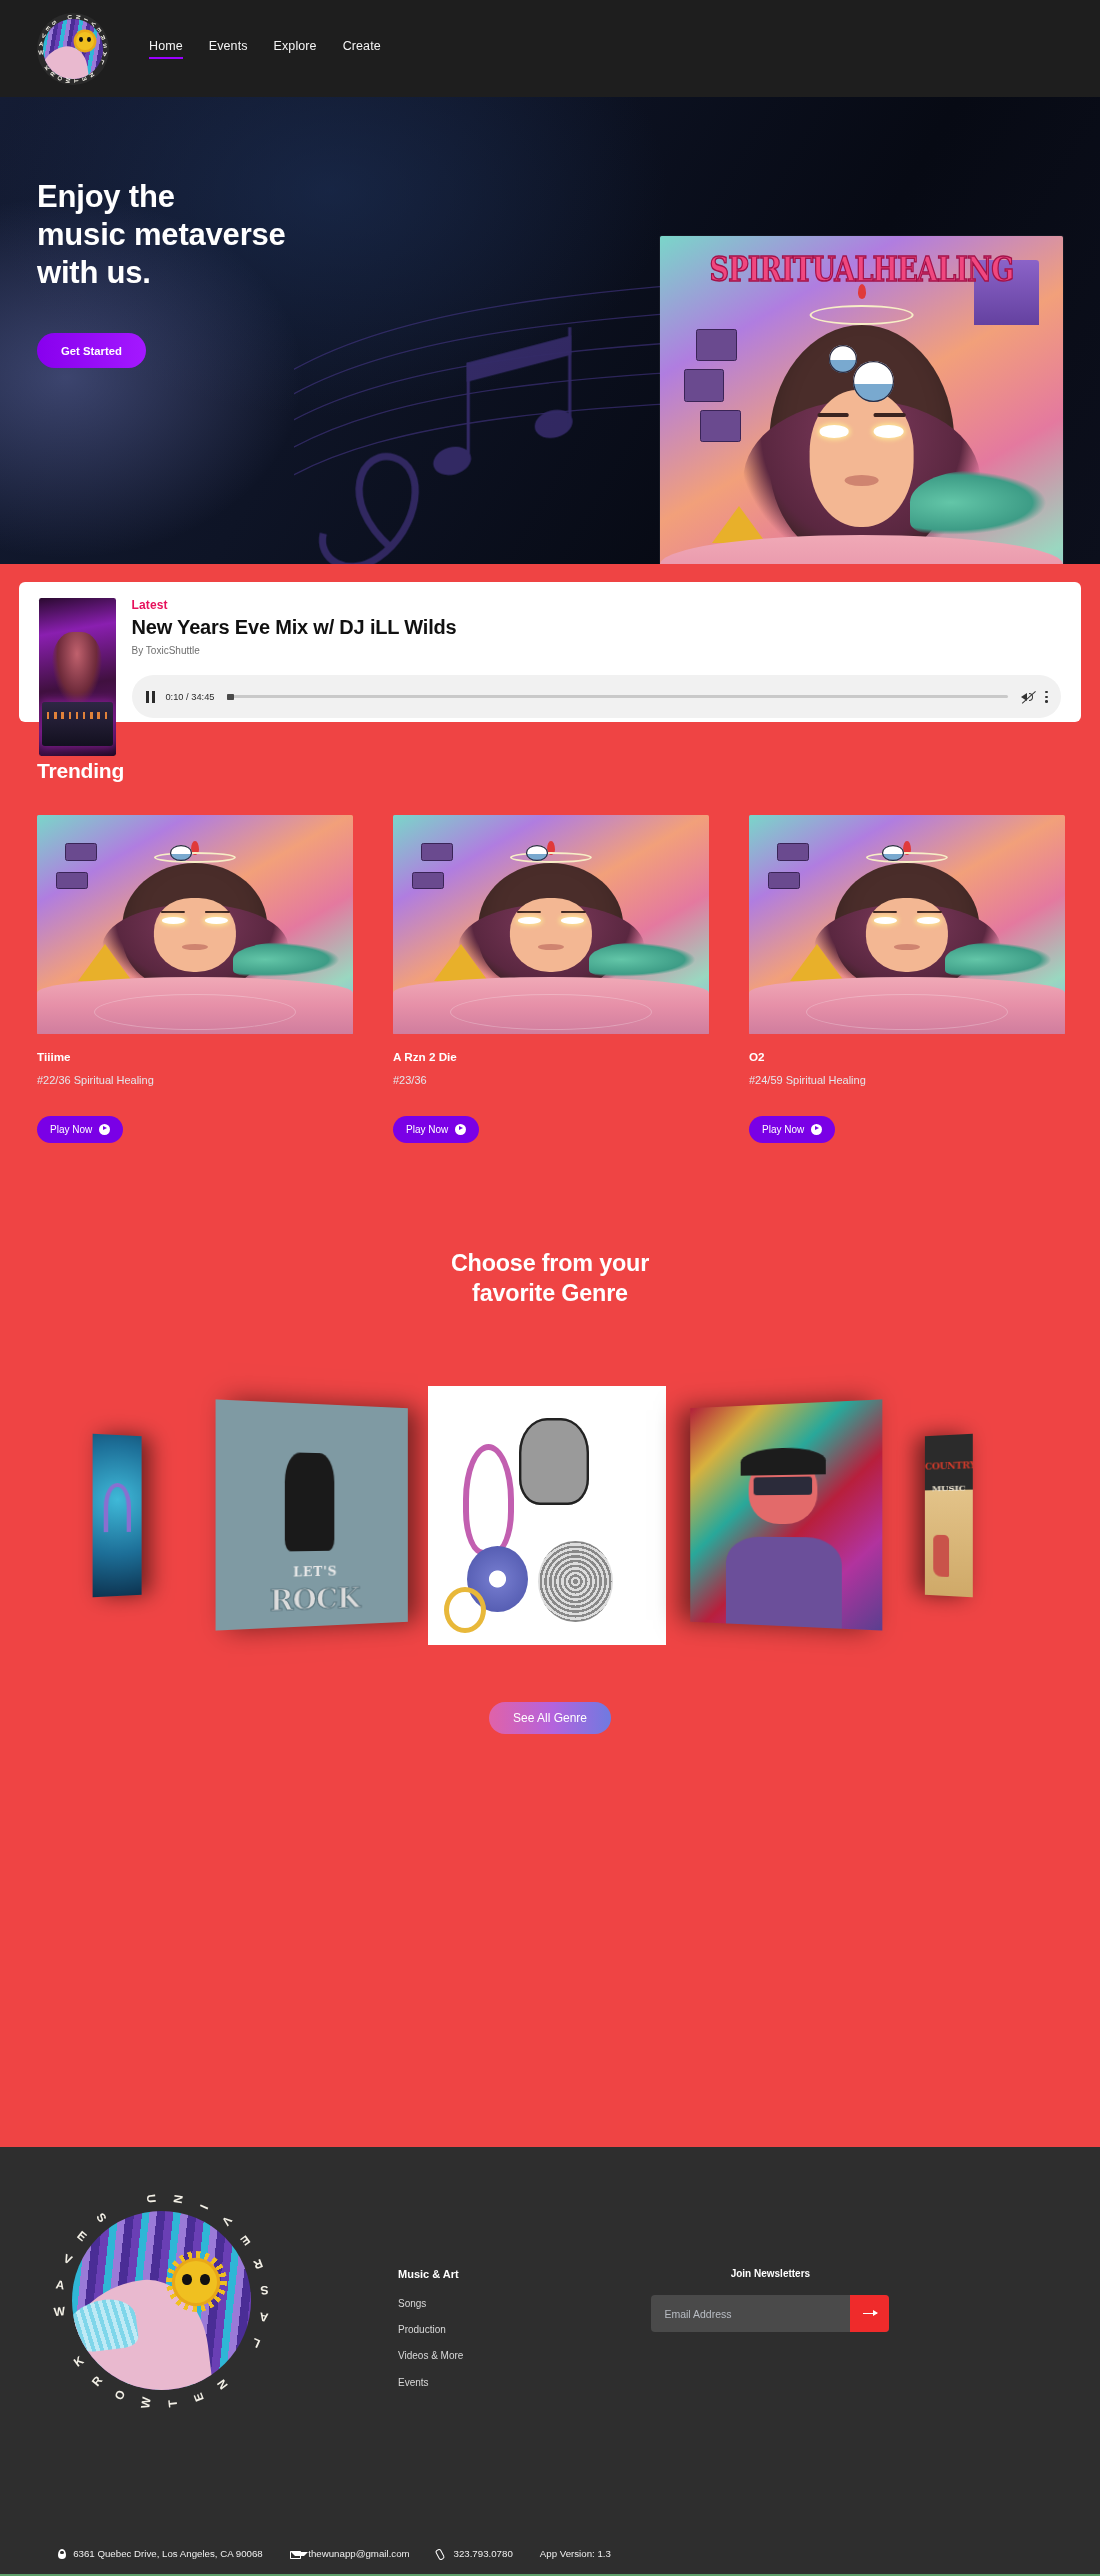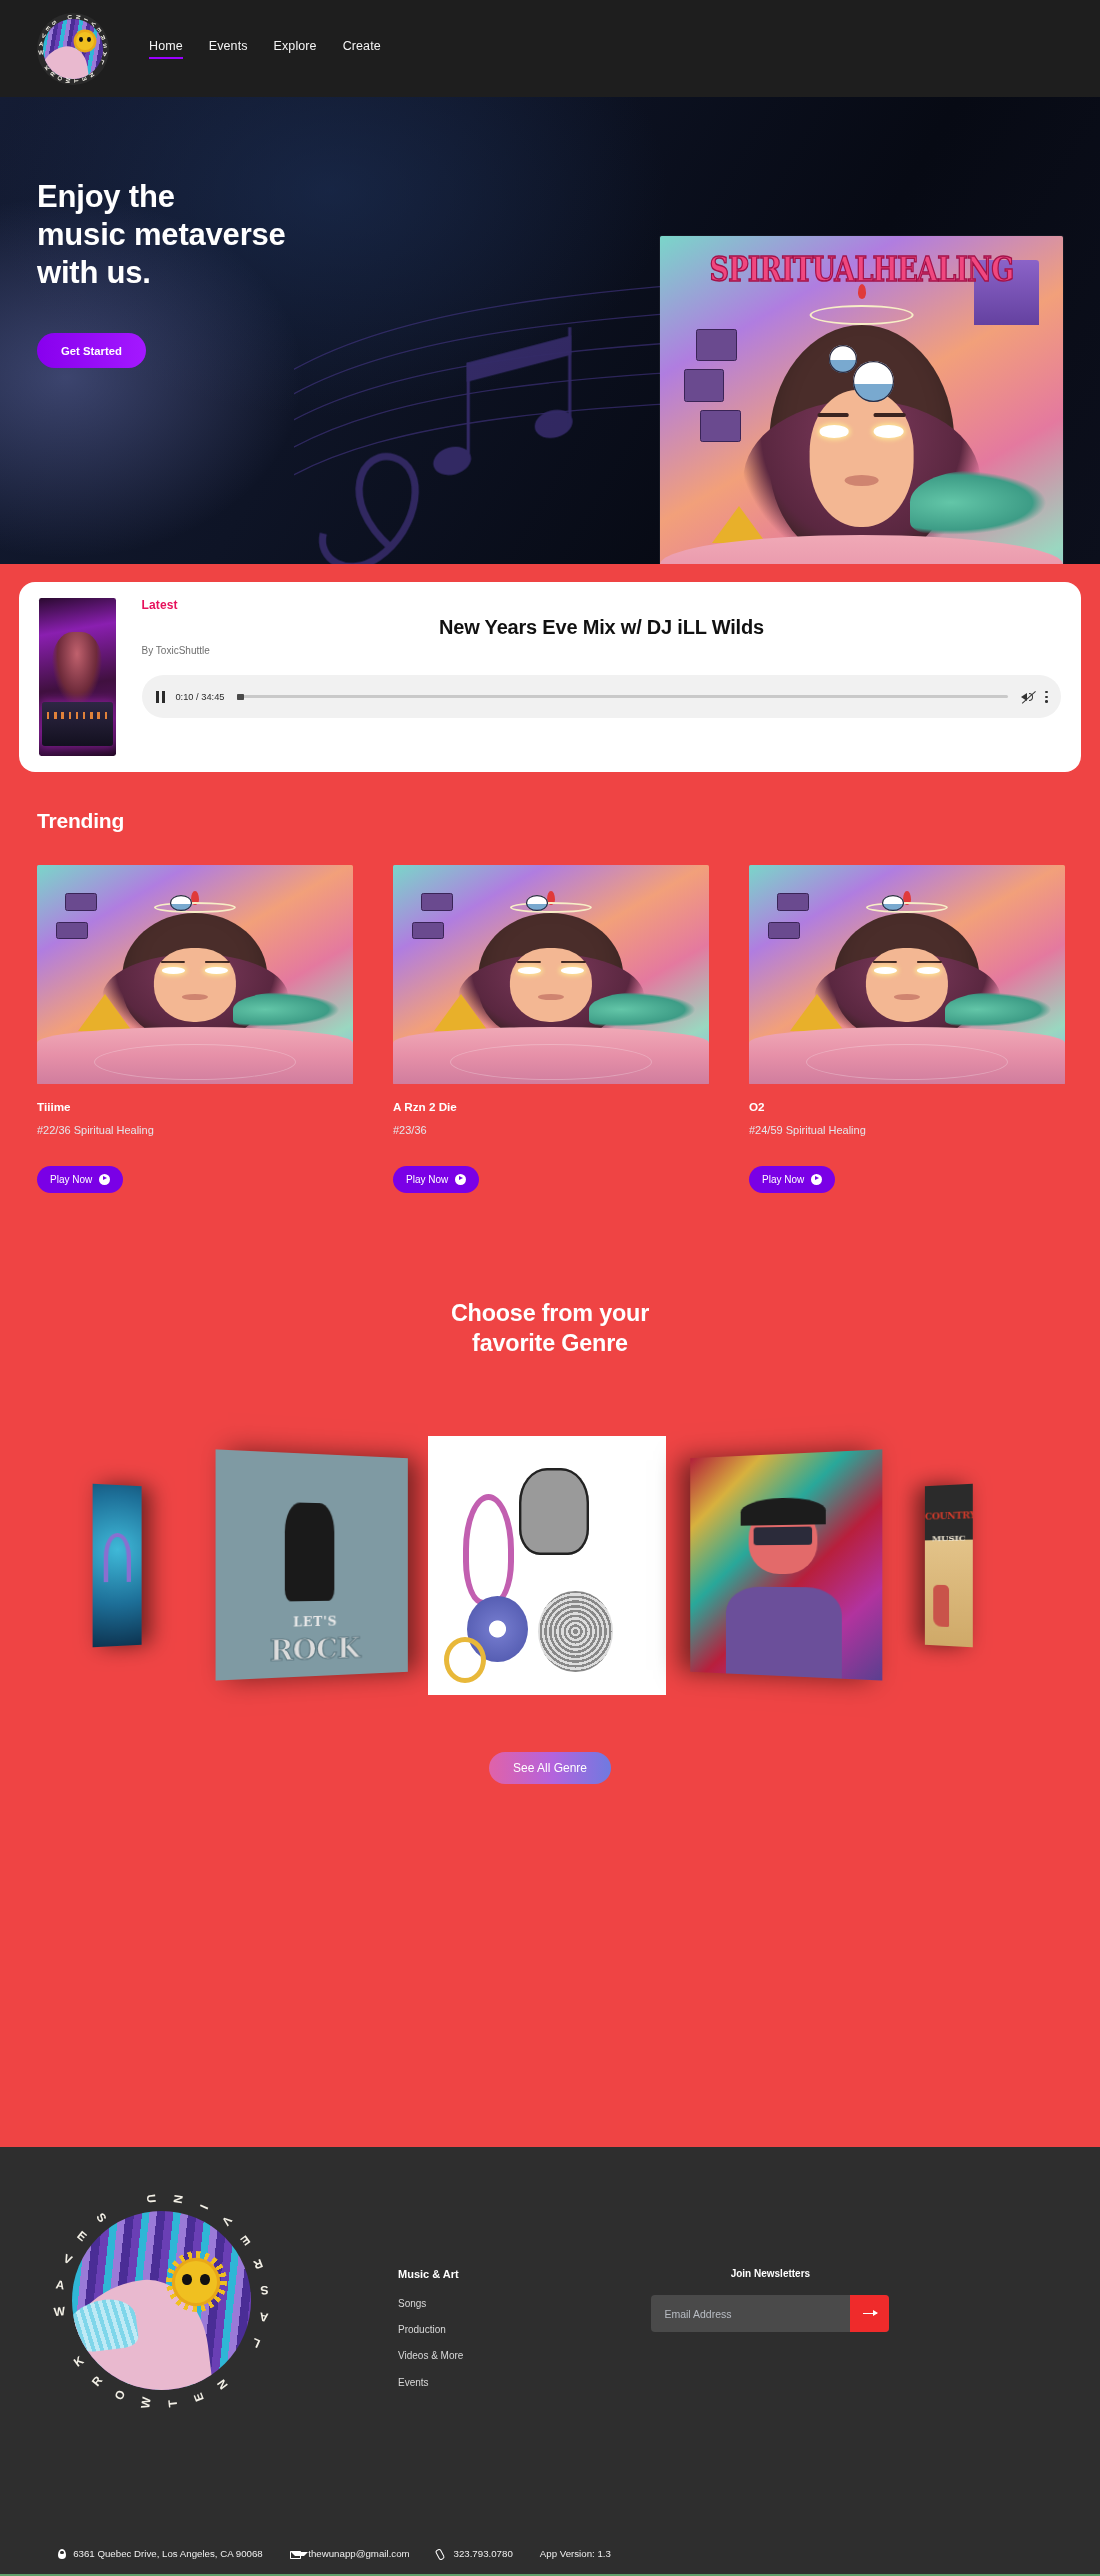"Latest" .player-card { border-radius: 16px -> 6px; gap: 26px -> 16px; height: 190px -> 140px }
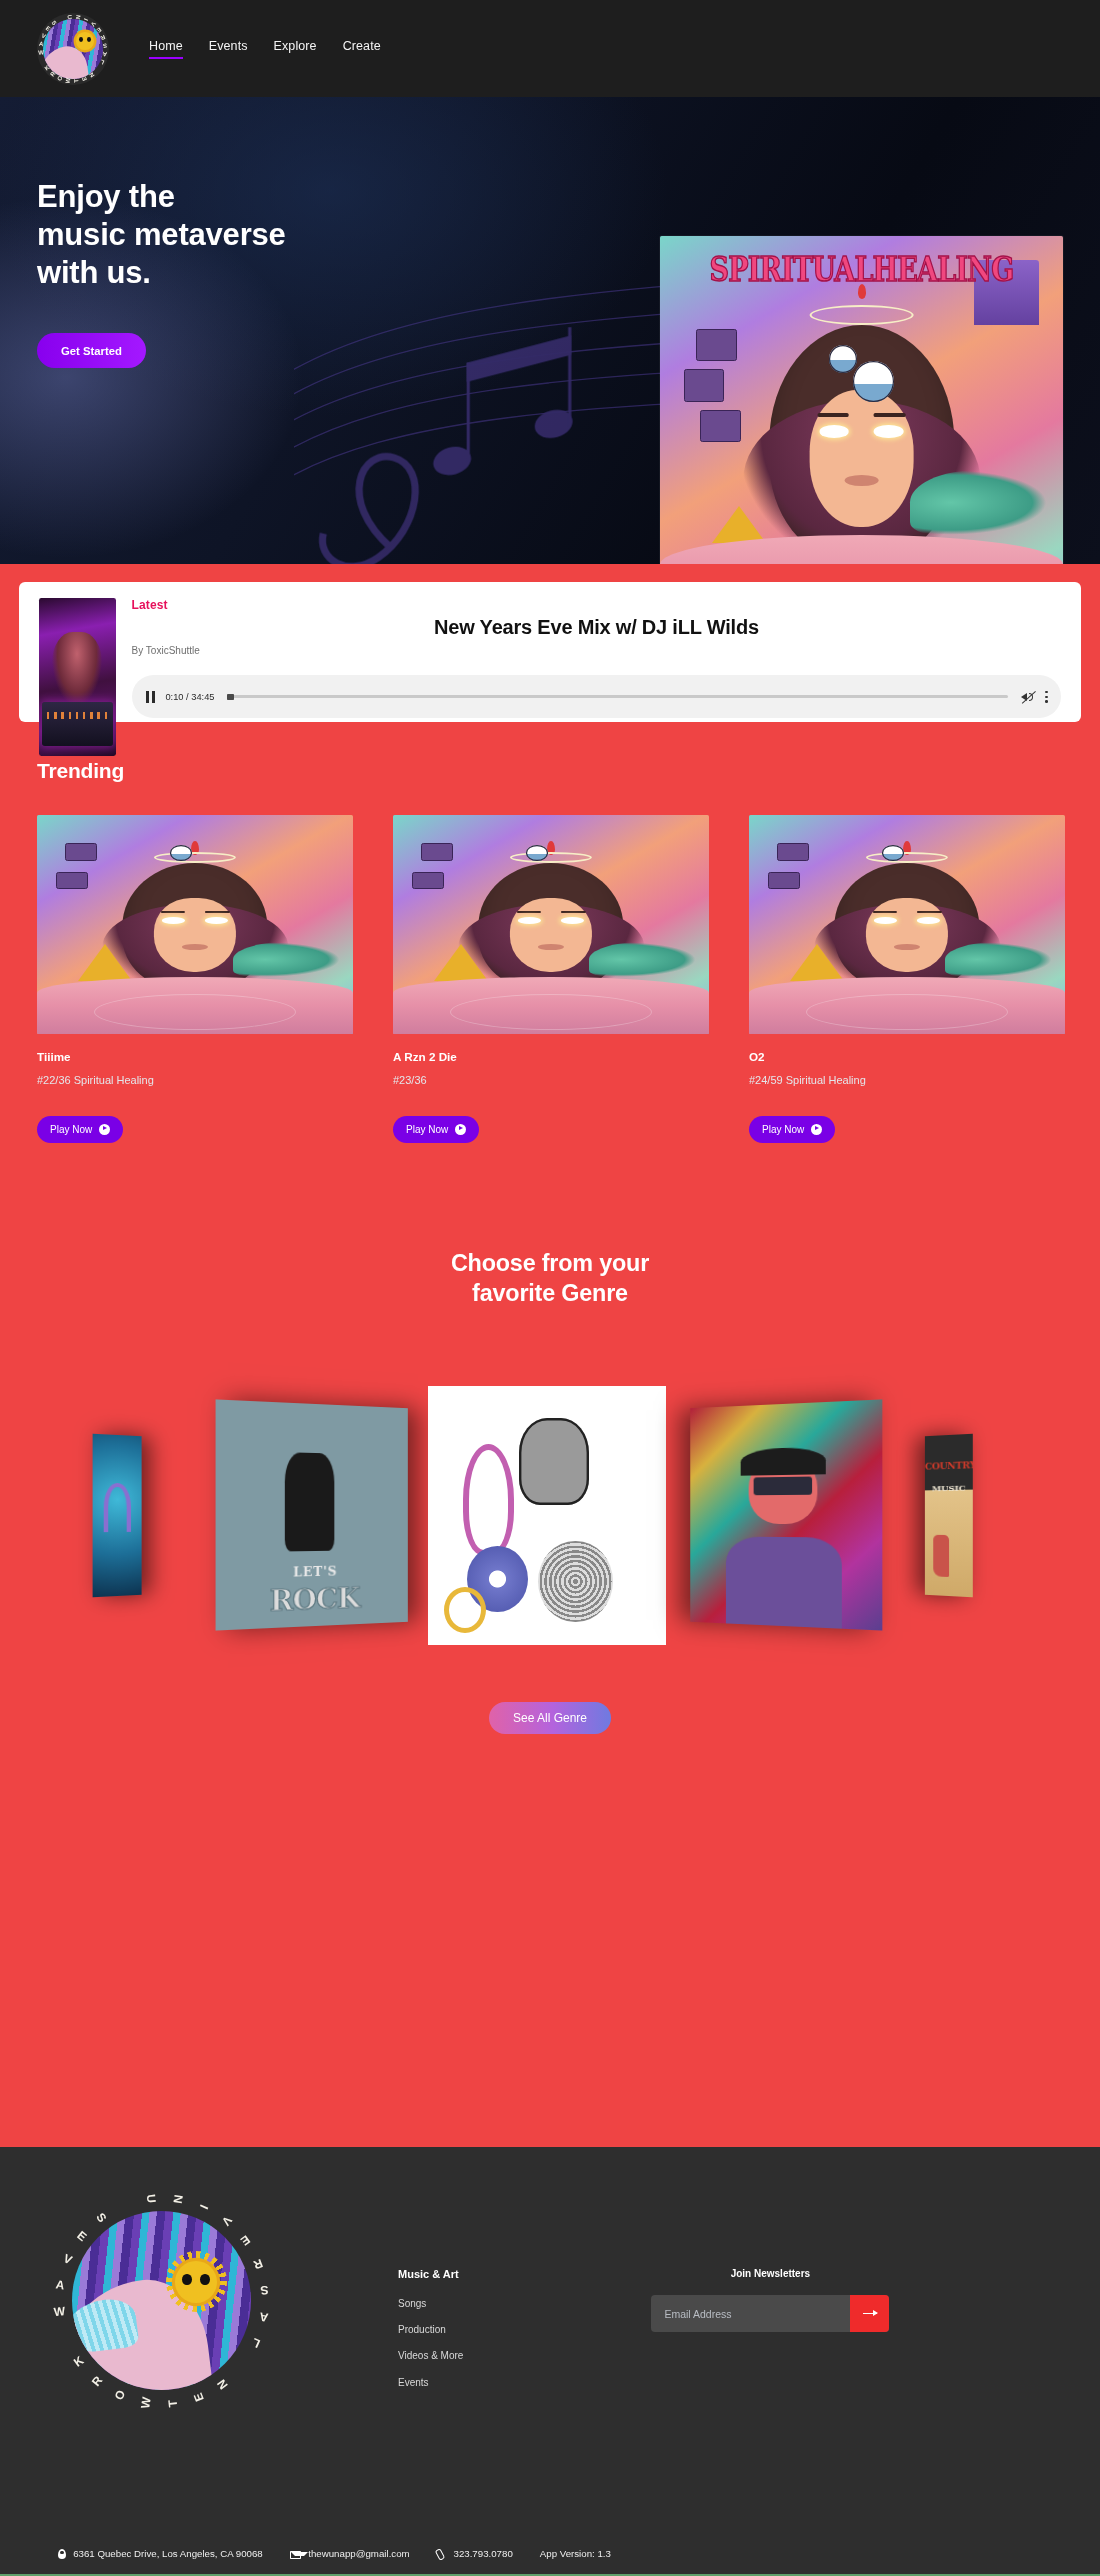"New Years Eve Mix w/" .track-title { text-align: center -> none }
